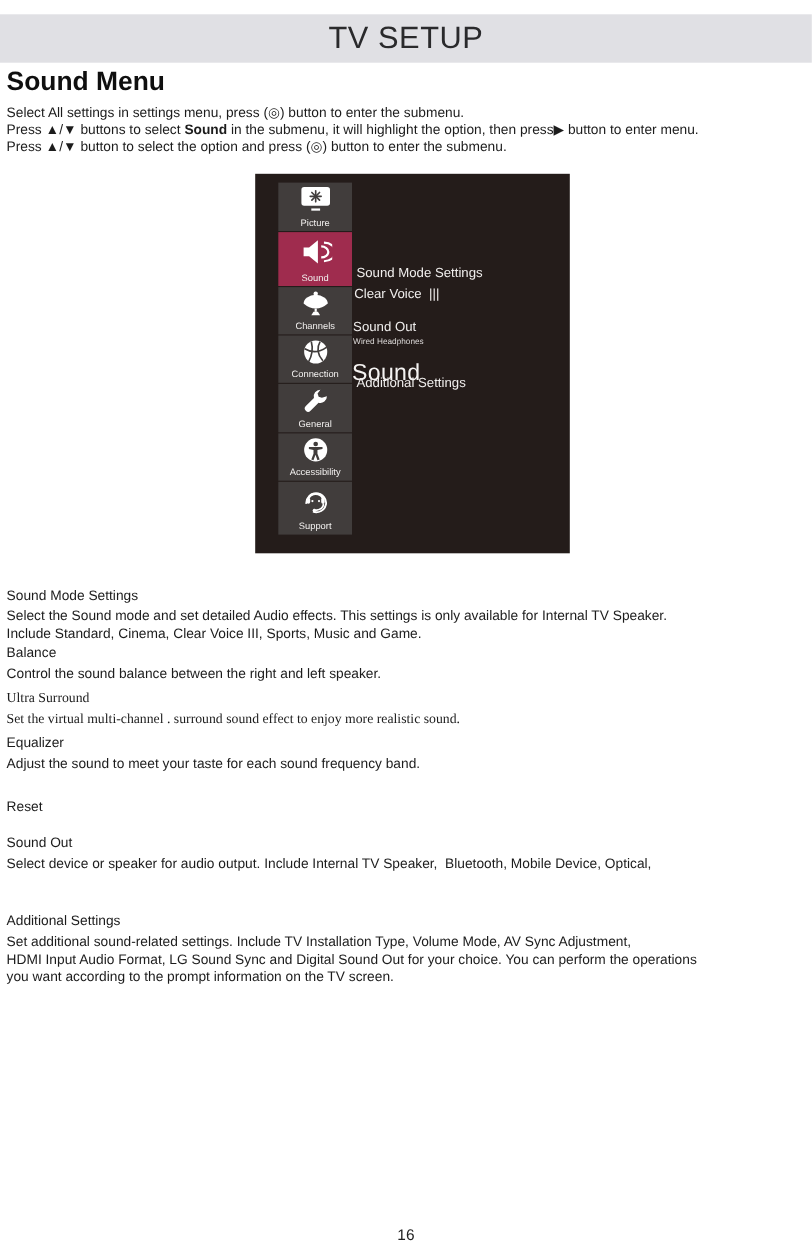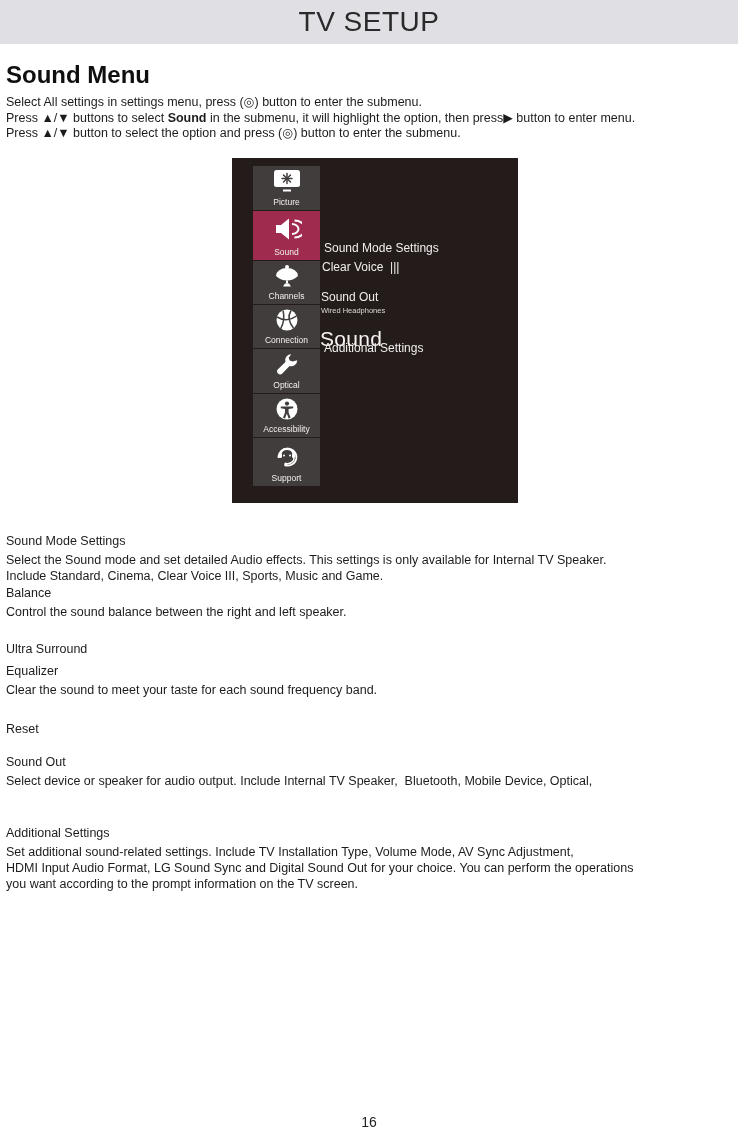"TV SETUP" .header-band { top: 0 -> 13px }
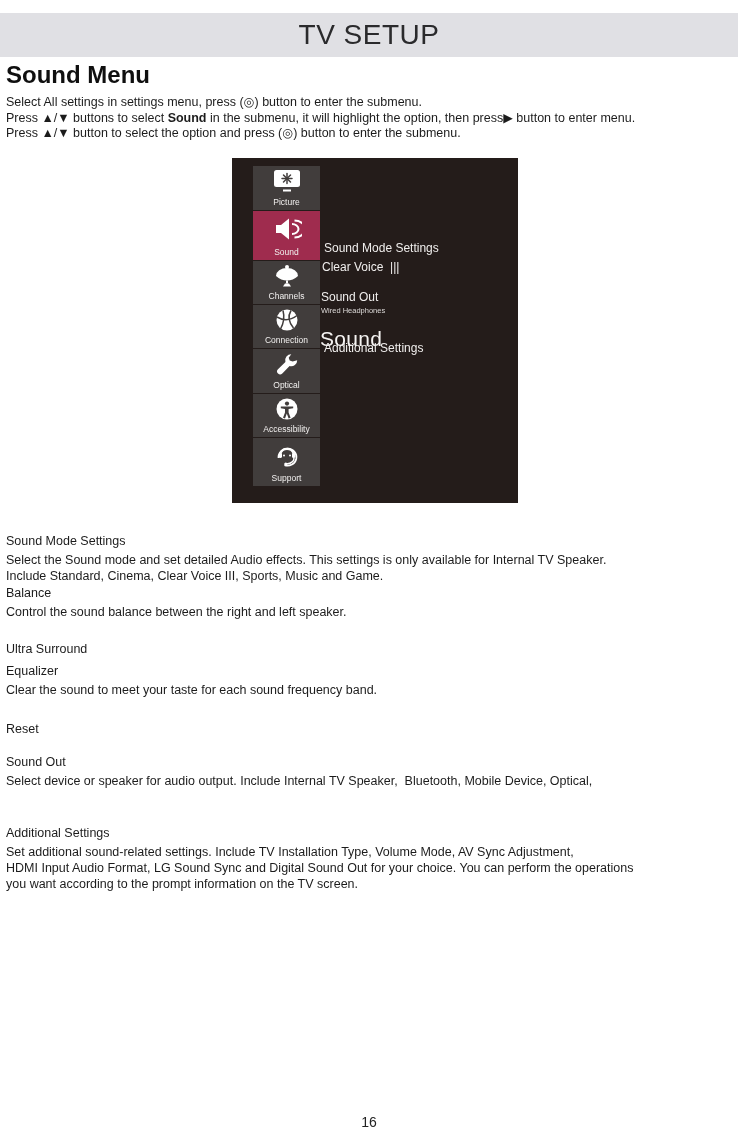"Optical" span.tlabel { text: Optical -> General }
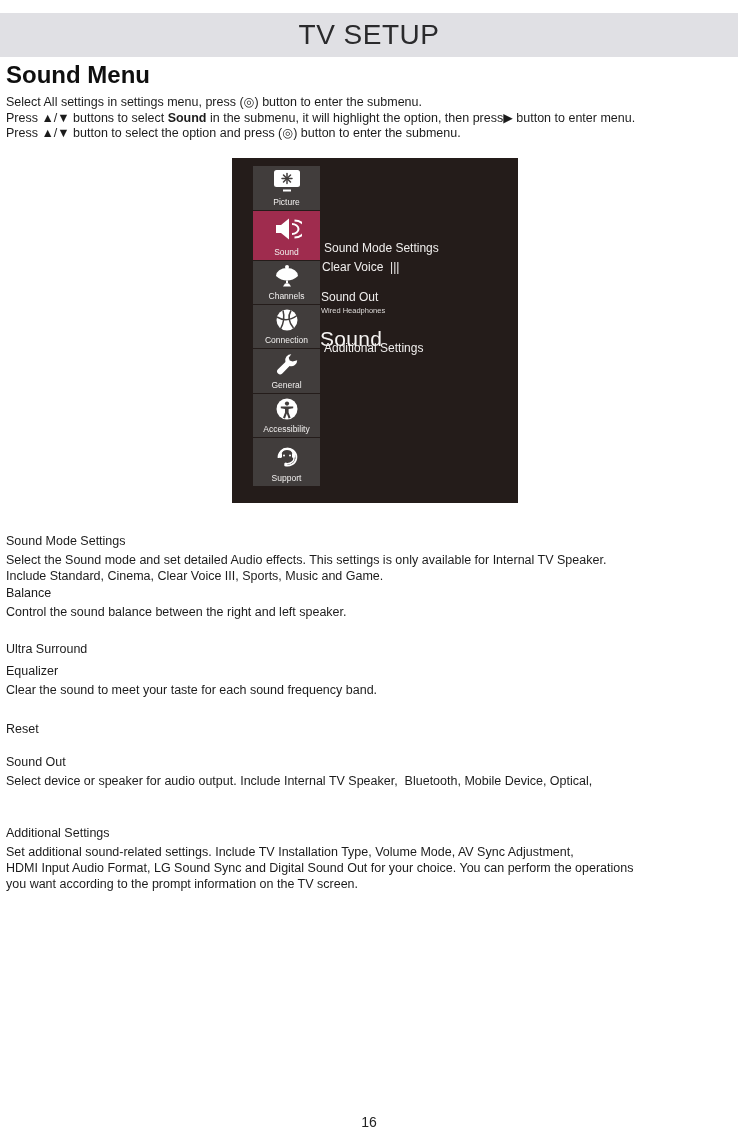"Ultra Surround" .sec:nth-of-type(3) { font-family: none -> Liberation Serif, serif; margin-top: 21px -> 6px }
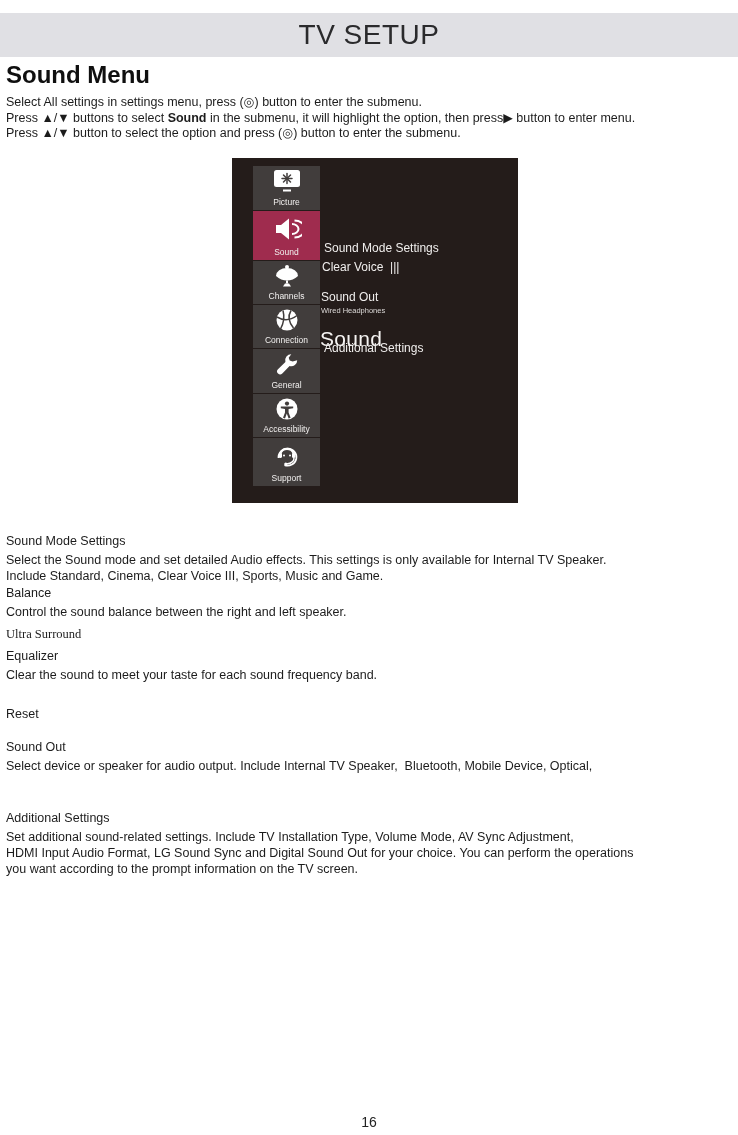"Set the virtual multi-channel ." div.sec-line { html: none -> <div>Set the virtual multi-channel . surround sound effect to enjoy more realistic sound.</div> }
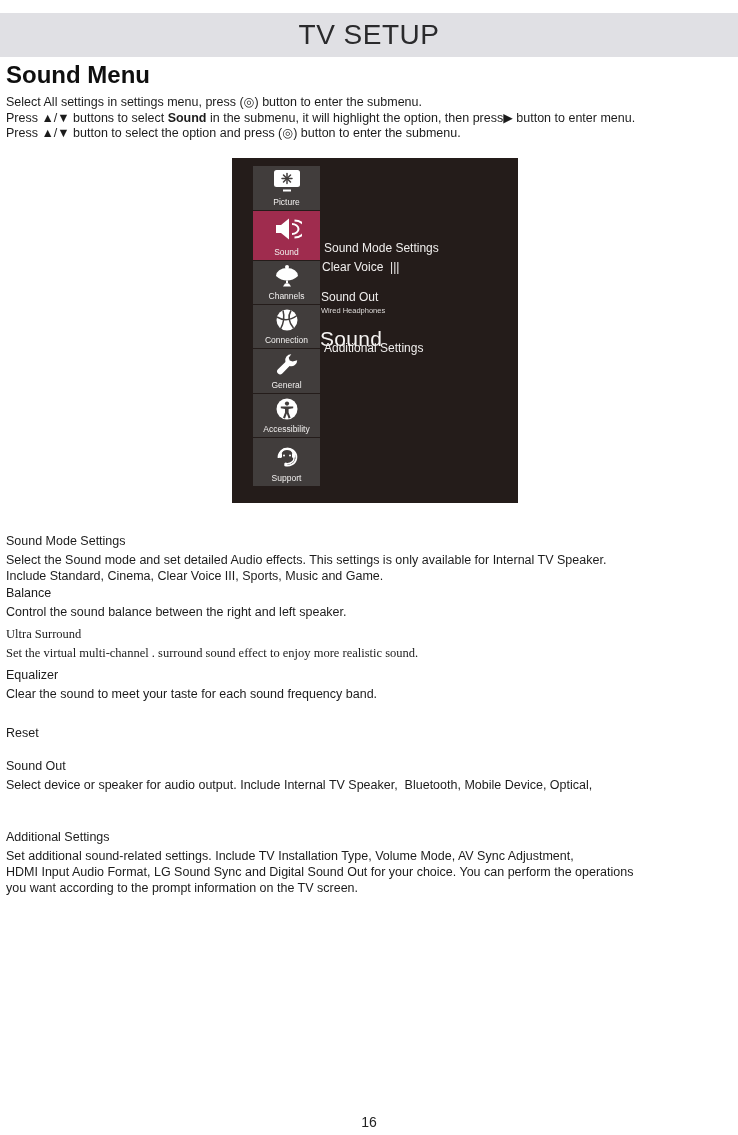"Clear the sound to meet" div.sec-line { text: Clear -> Adjust }
